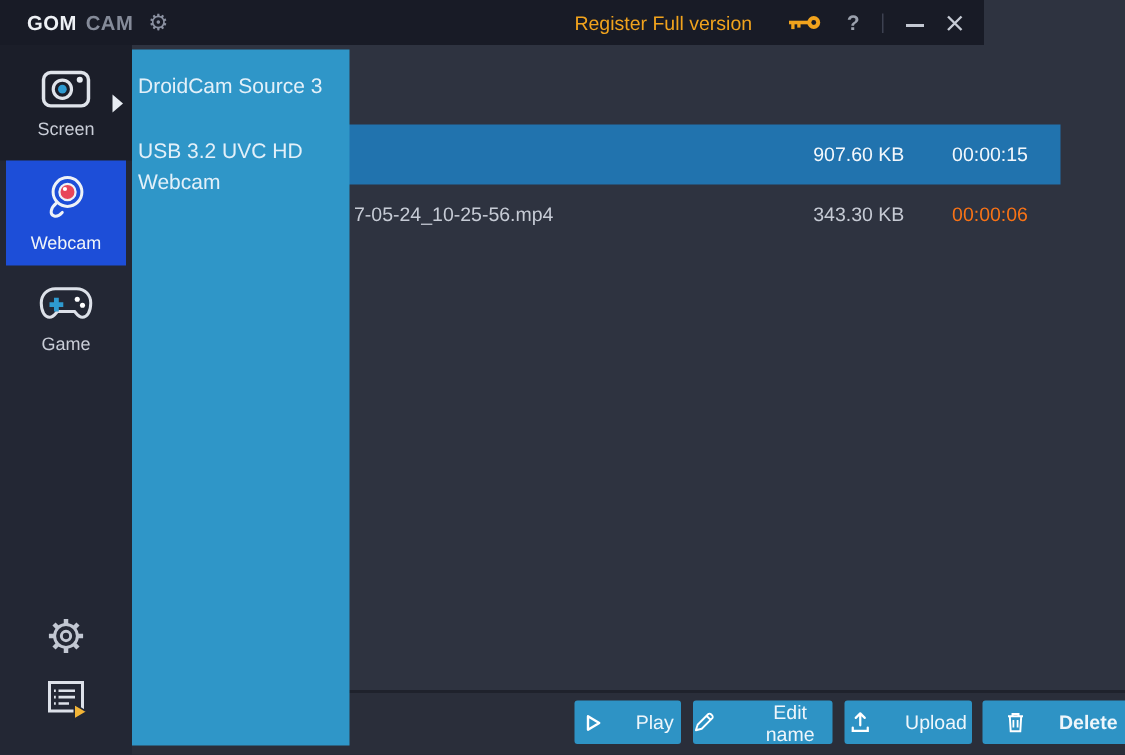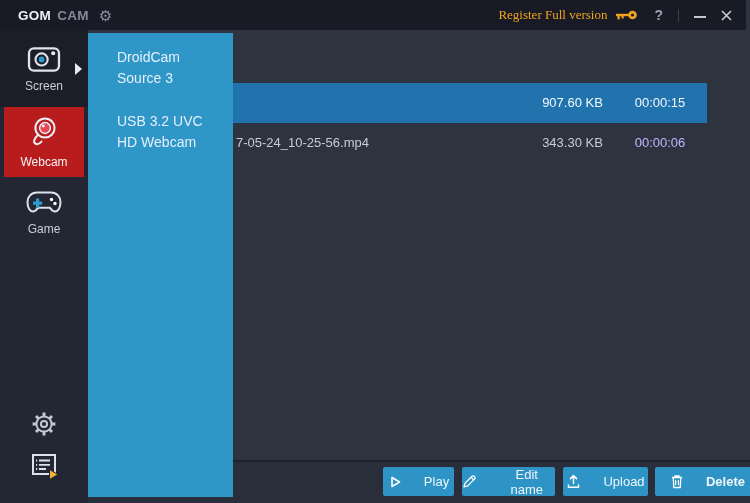"GOM" .titlebar { width: 746px -> 656px }
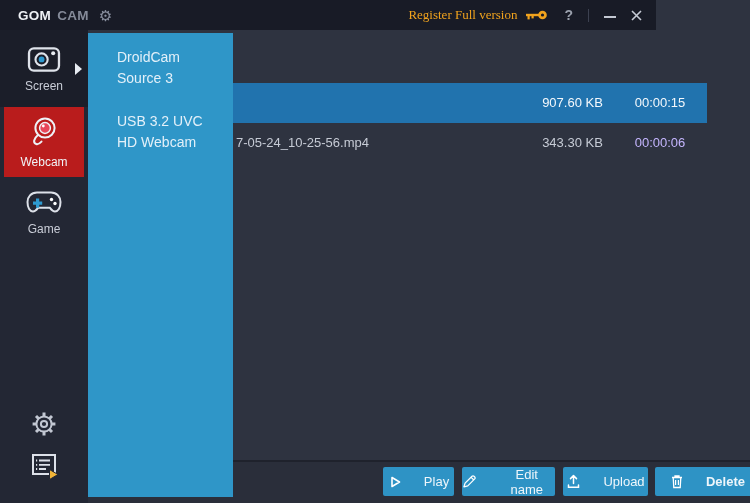"Register Full version" .register { font-family: Liberation Serif, serif -> none; gap: 8px -> 24px }
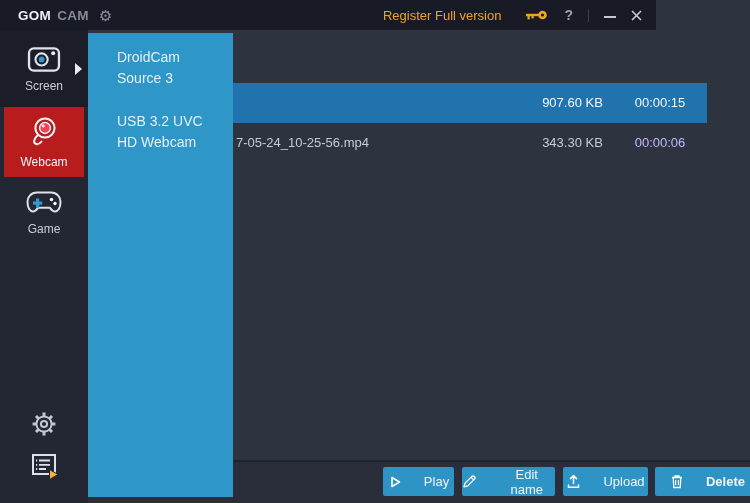"DroidCam Source 3" .flyout { padding: 14px 29px -> 14px 4px }
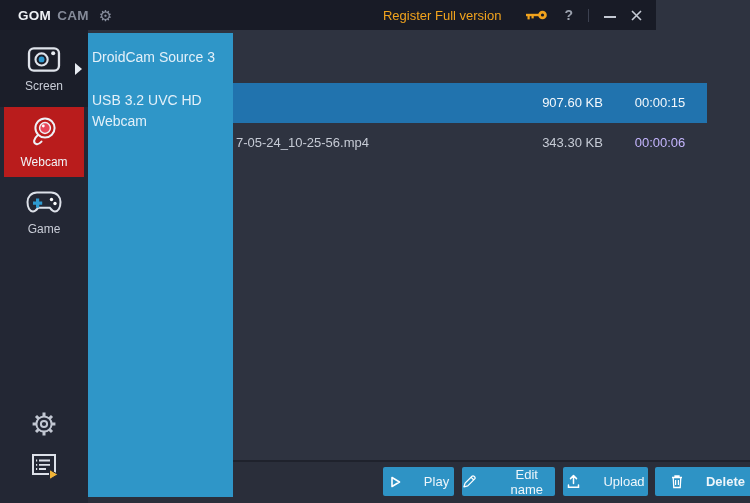"00:00:06" .row .cell-duration { color: #c4b5fd -> #f97316 }
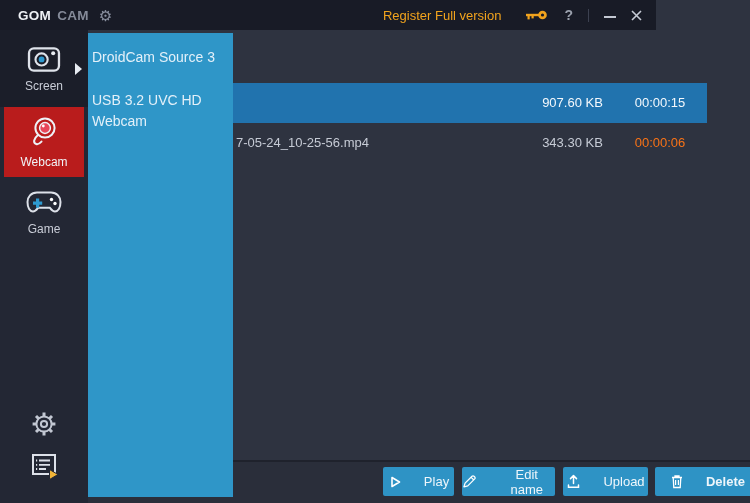"Webcam" .tile-webcam { background: #b91c1c -> #1d4ed8 }
